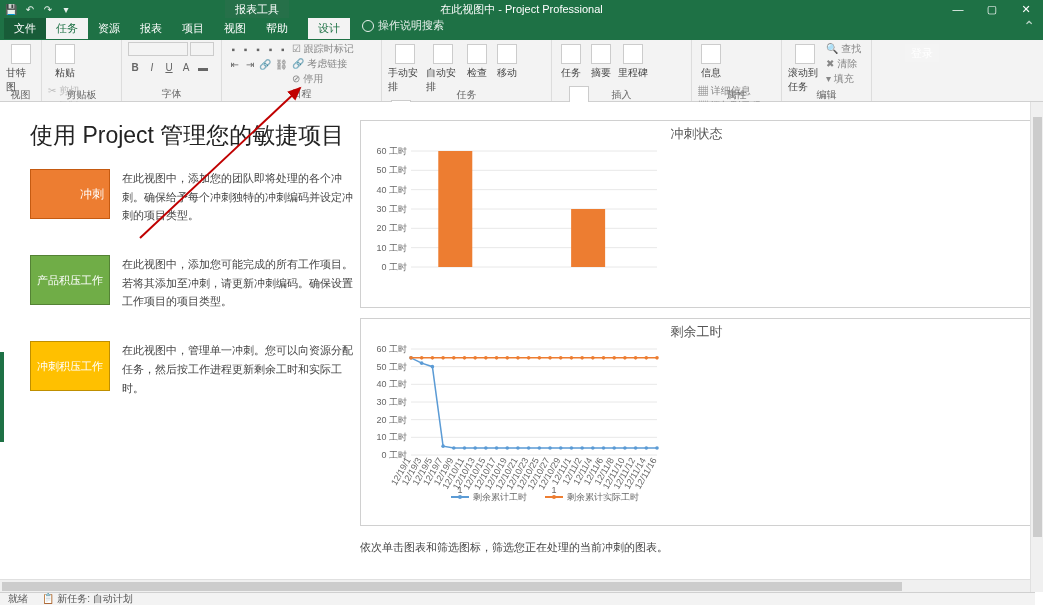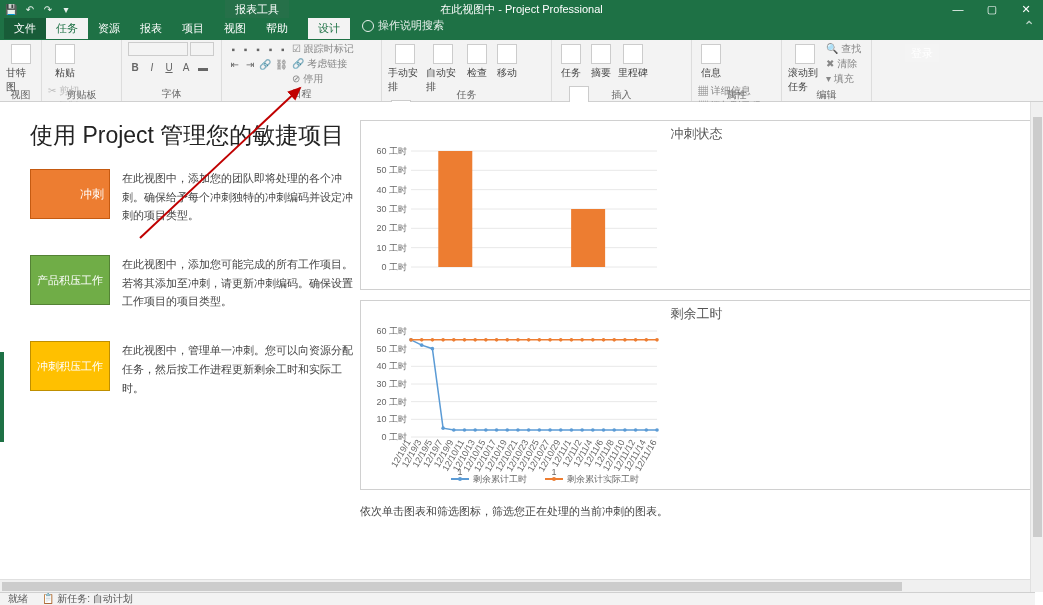"冲刺状态" .chartbox { padding: 4px 10px 0 10px -> 4px 10px 18px 10px }
